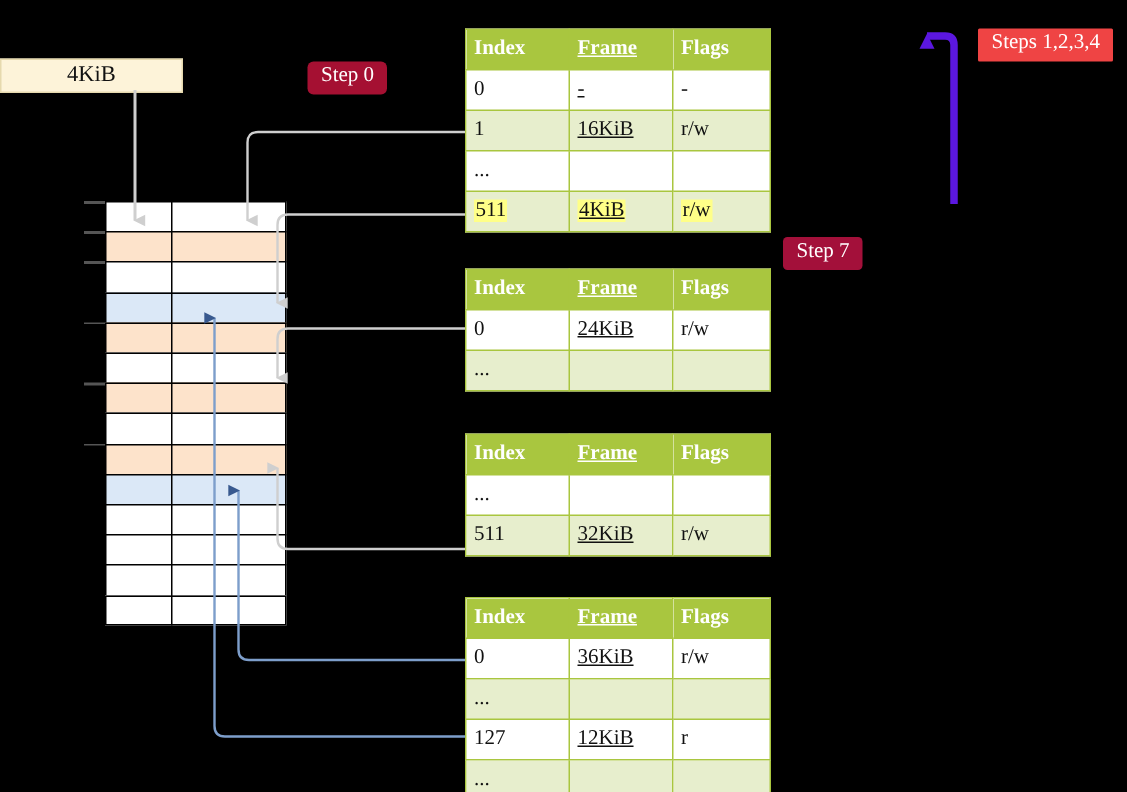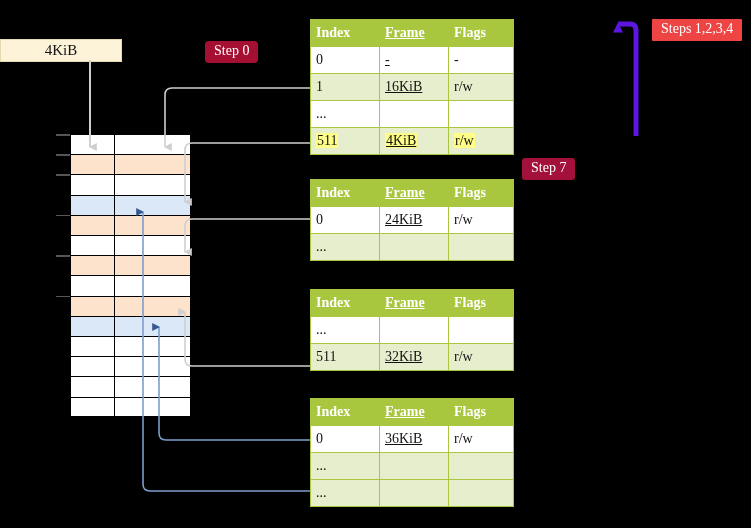"127" tr.plain { html: none -> <tr> <td>127</td> <td>12KiB</td> <td>r</td> </tr> }
